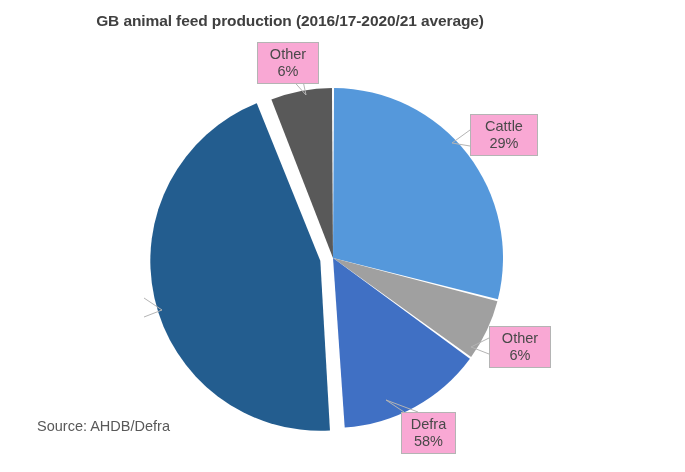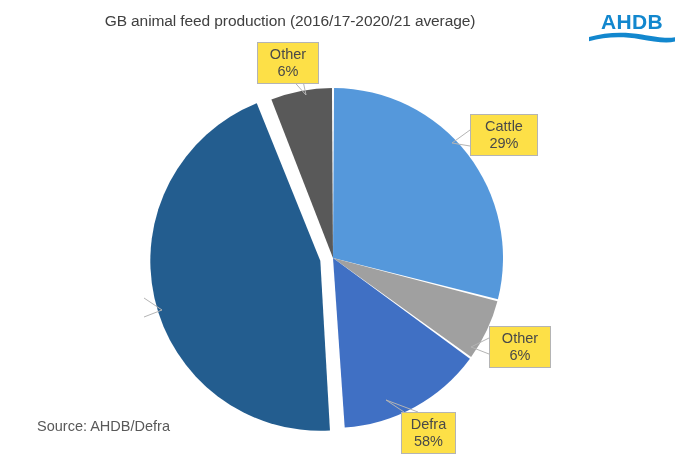"GB animal feed production" .chart-title { font-weight: normal -> bold }
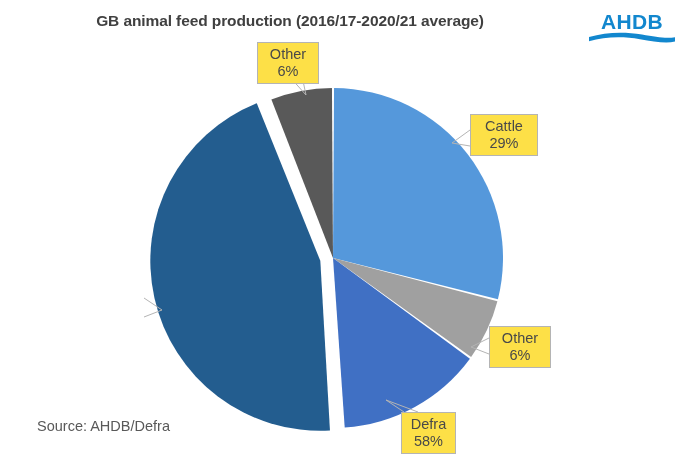"AHDB" div.logo { html: <div> <div>AHDB</div> <svg> <path></path> </svg> </div> -> none }
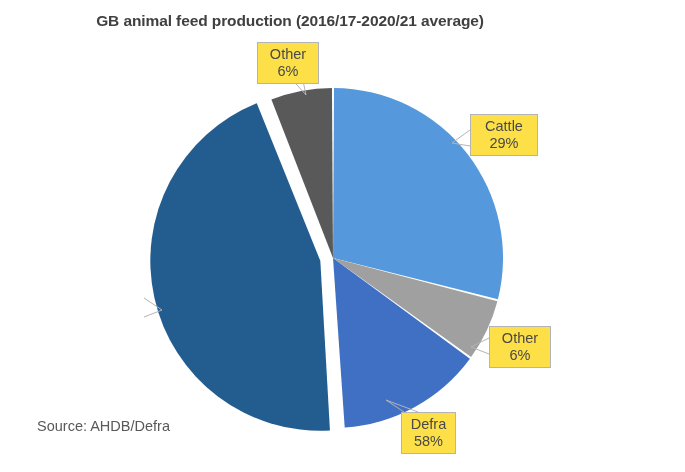"Other" .callout { background: #fde047 -> #f9a8d4 }
